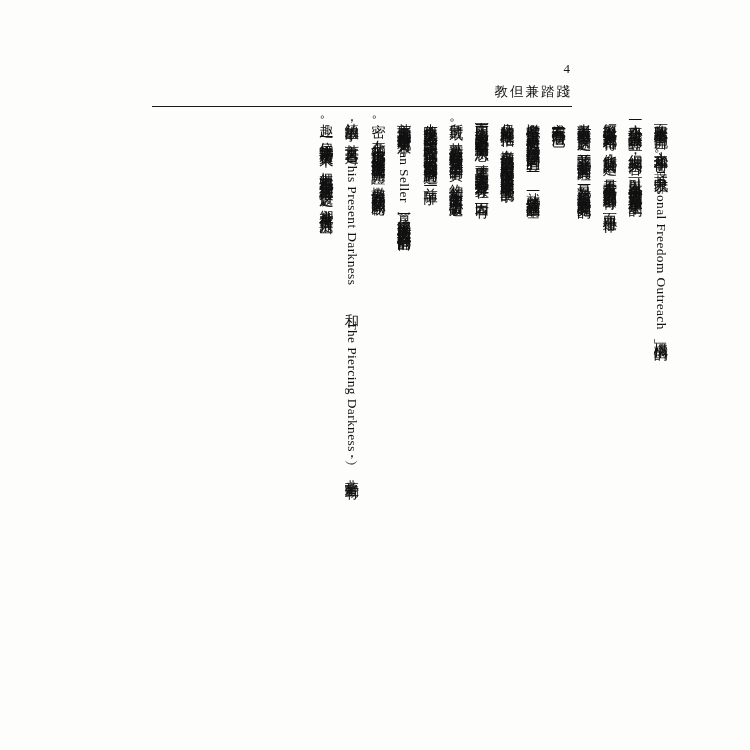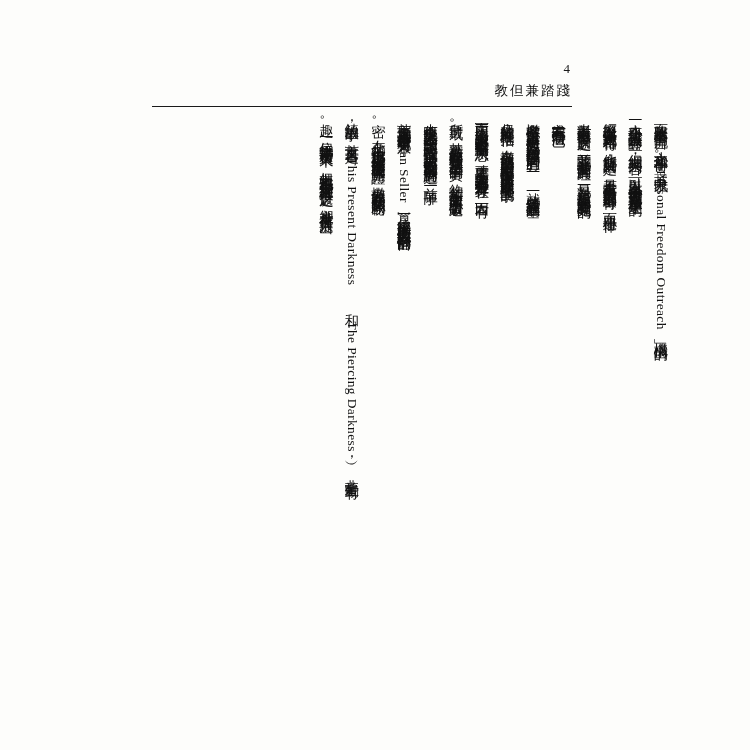"教但兼踏踐" .running-head { font-family: Liberation Mono, monospace -> none }
